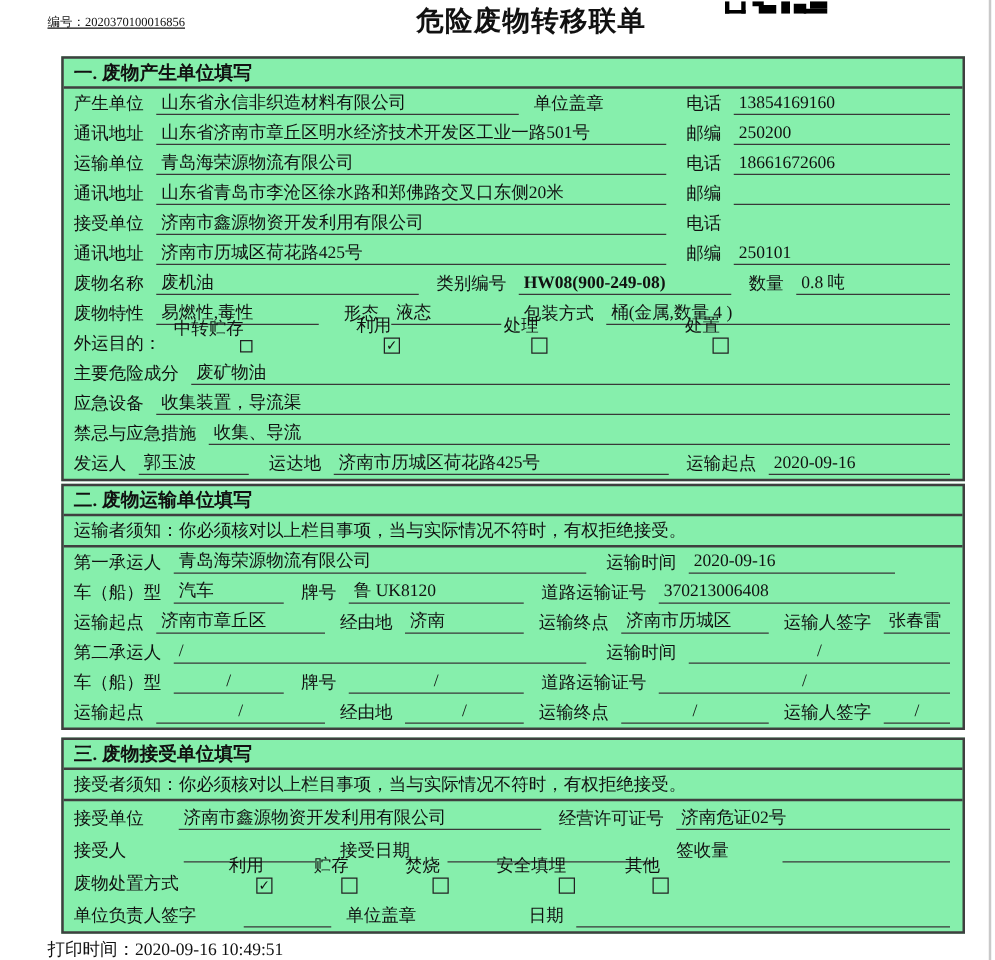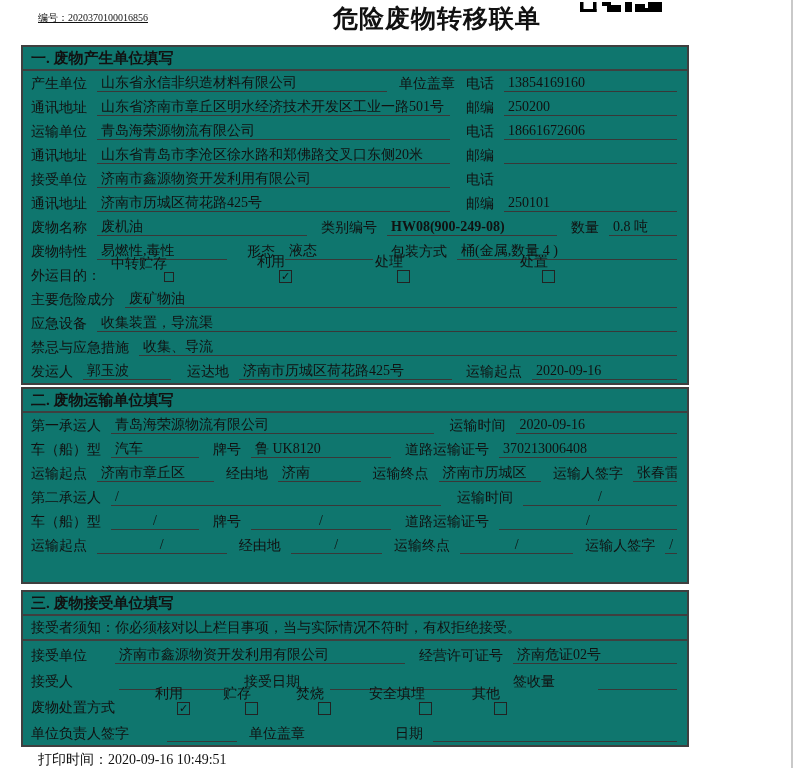"危险废物转移联单" .title { font-size: 25px -> 22px }
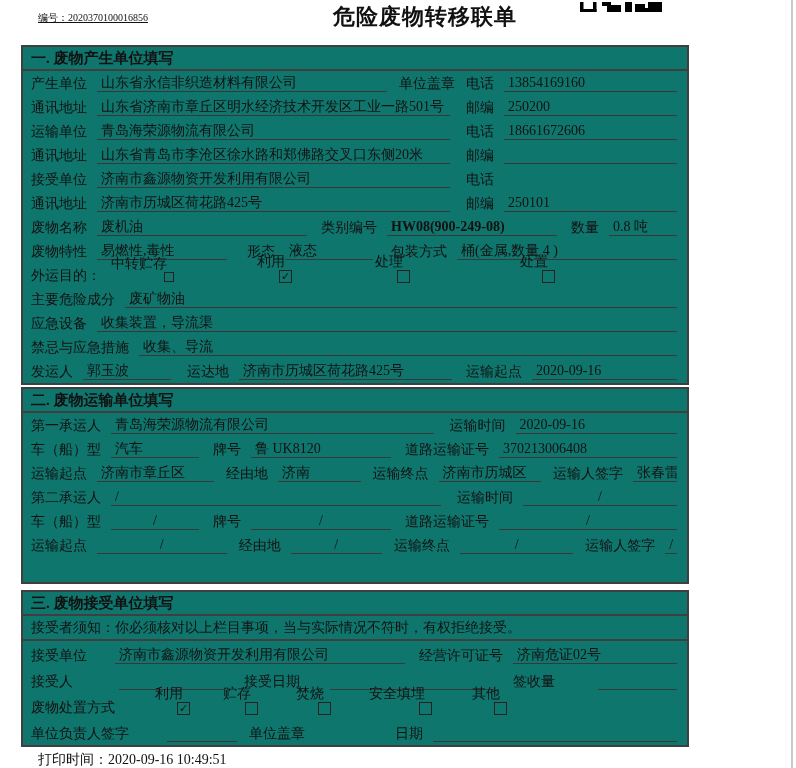"一. 废物产生单位填写" .box { background: #0f766e -> #86efac; margin-left: 21px -> 49px; width: 668px -> 723px }
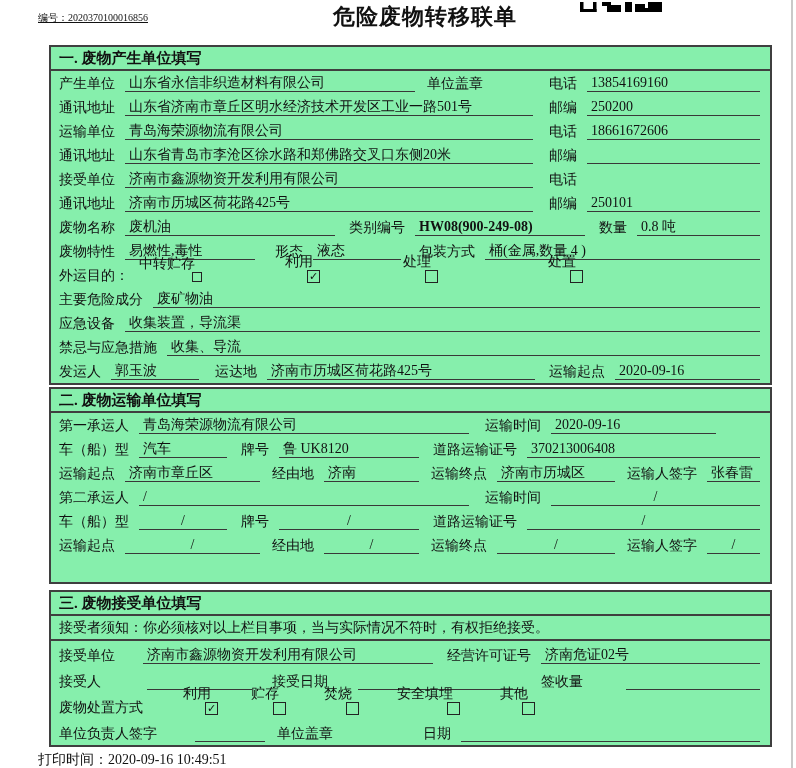"运输者须知：你必须核对以上栏目事项，当与实际情况不符时，有权拒绝接受。" div.notice { html: none -> <div>运输者须知：你必须核对以上栏目事项，当与实际情况不符时，有权拒绝接受。</div> }
